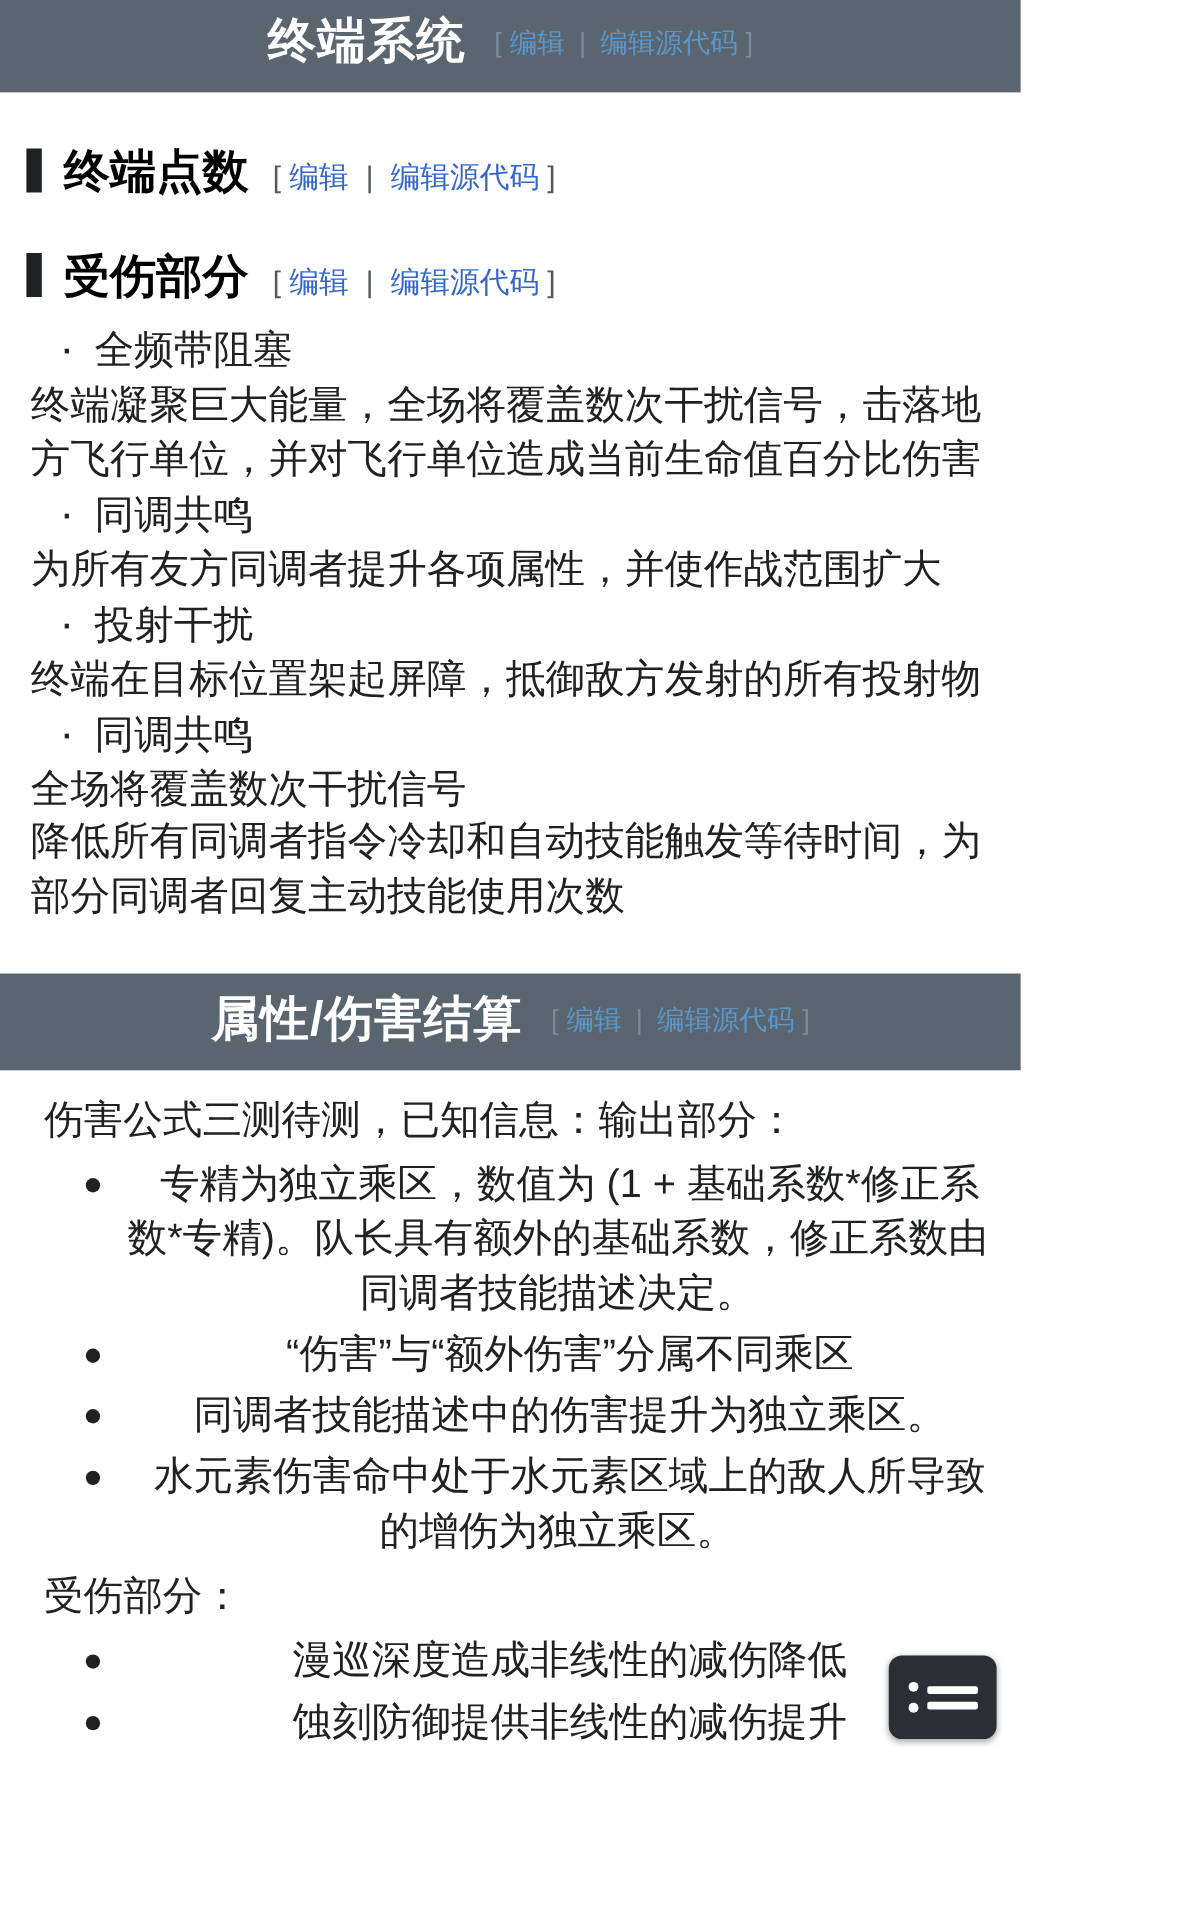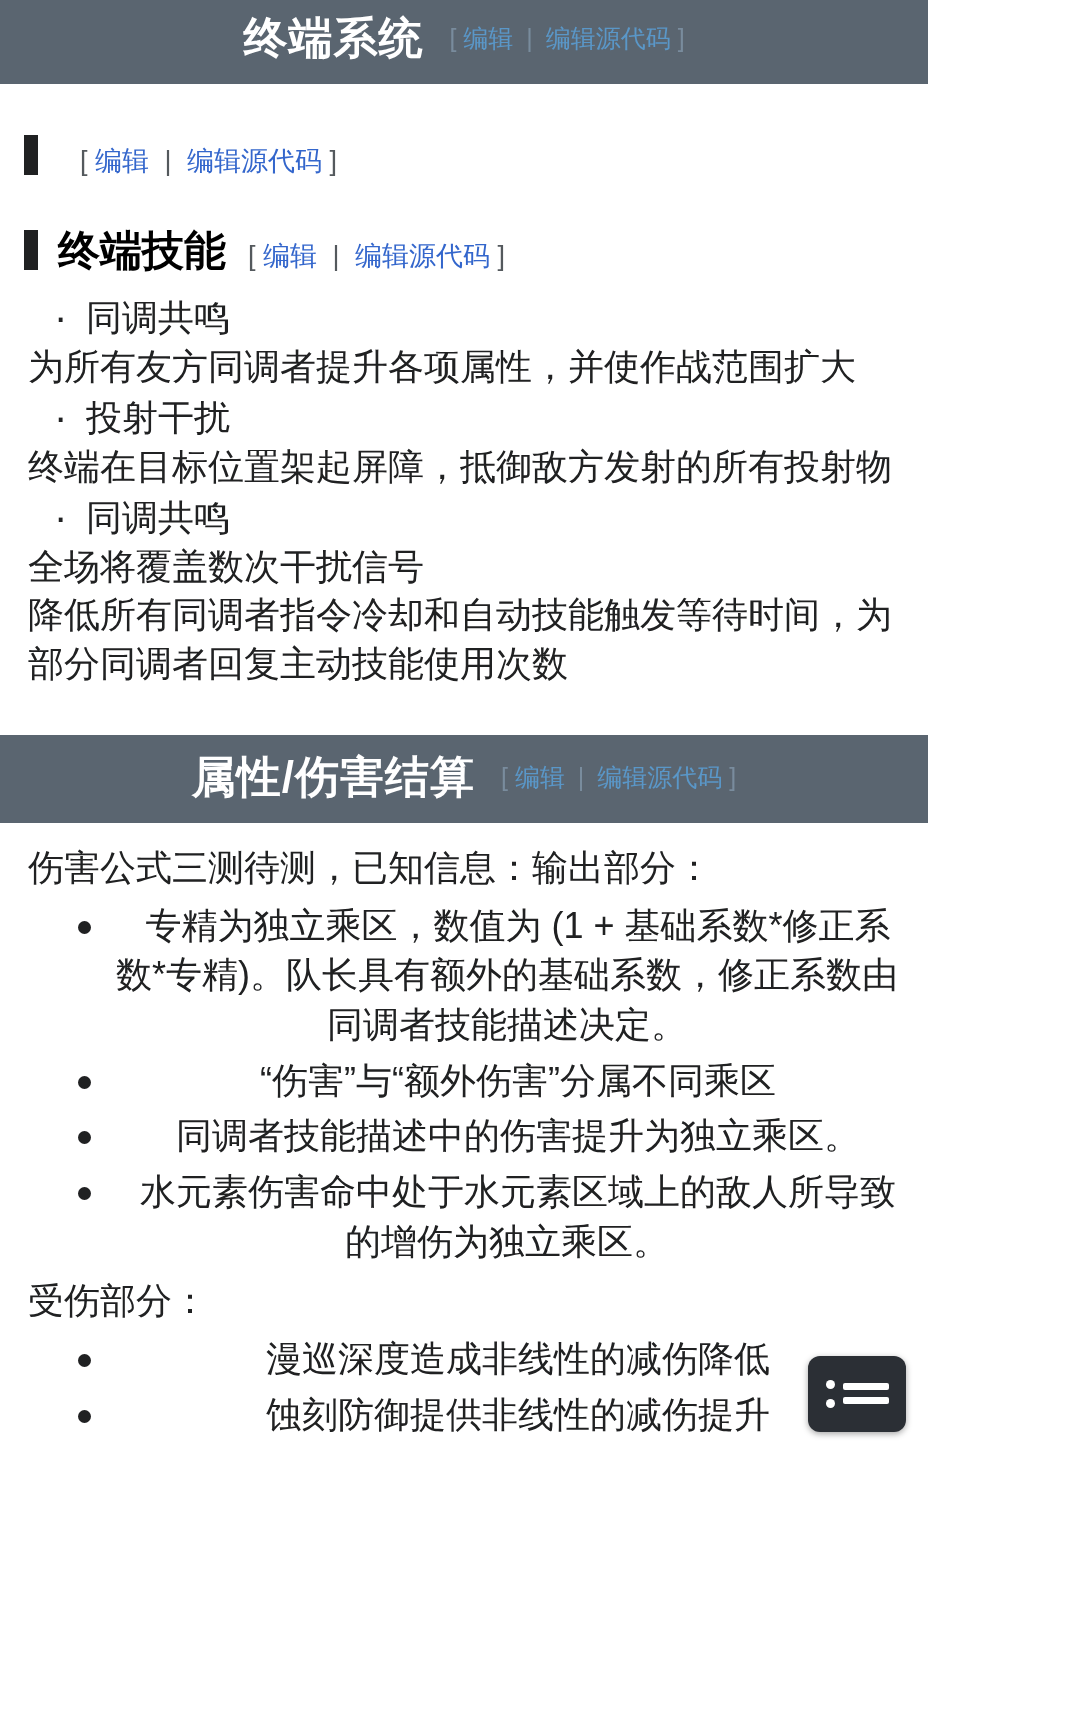"终端点数" span.sh-title { html: none -> <span>终端点数</span> }
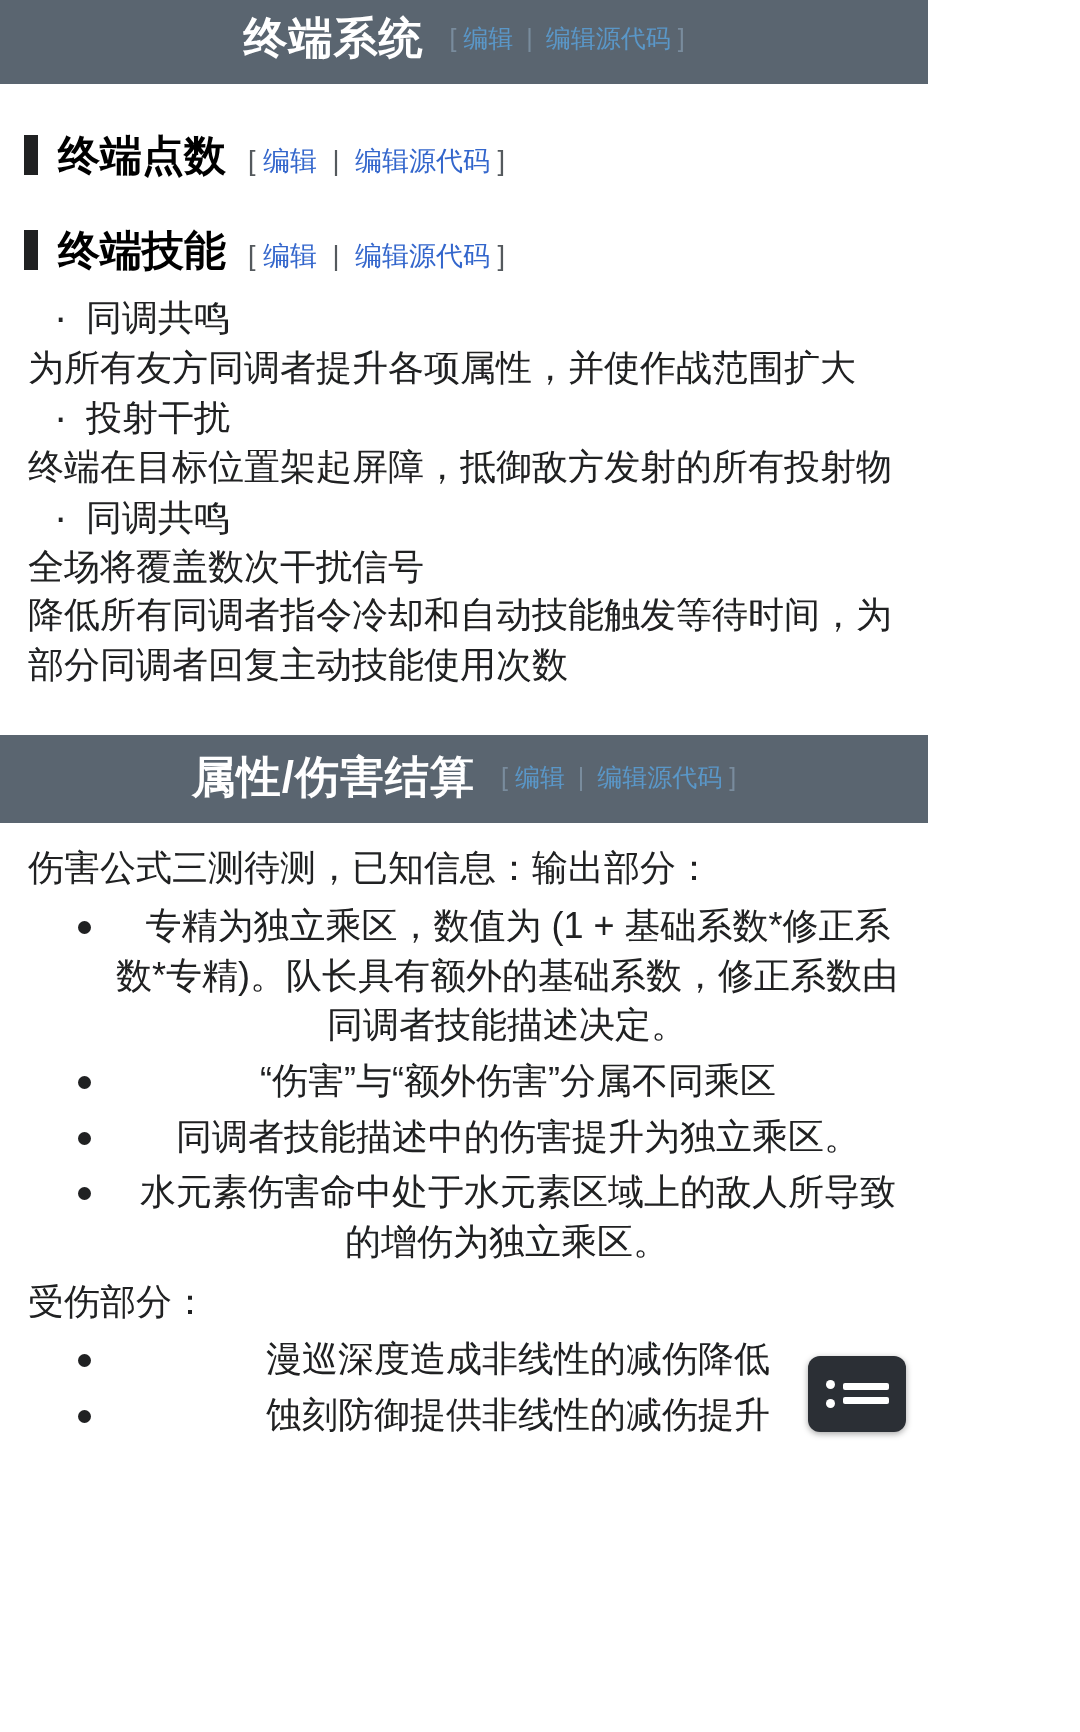"终端技能" span.sh-title { text: 终端技能 -> 受伤部分 }
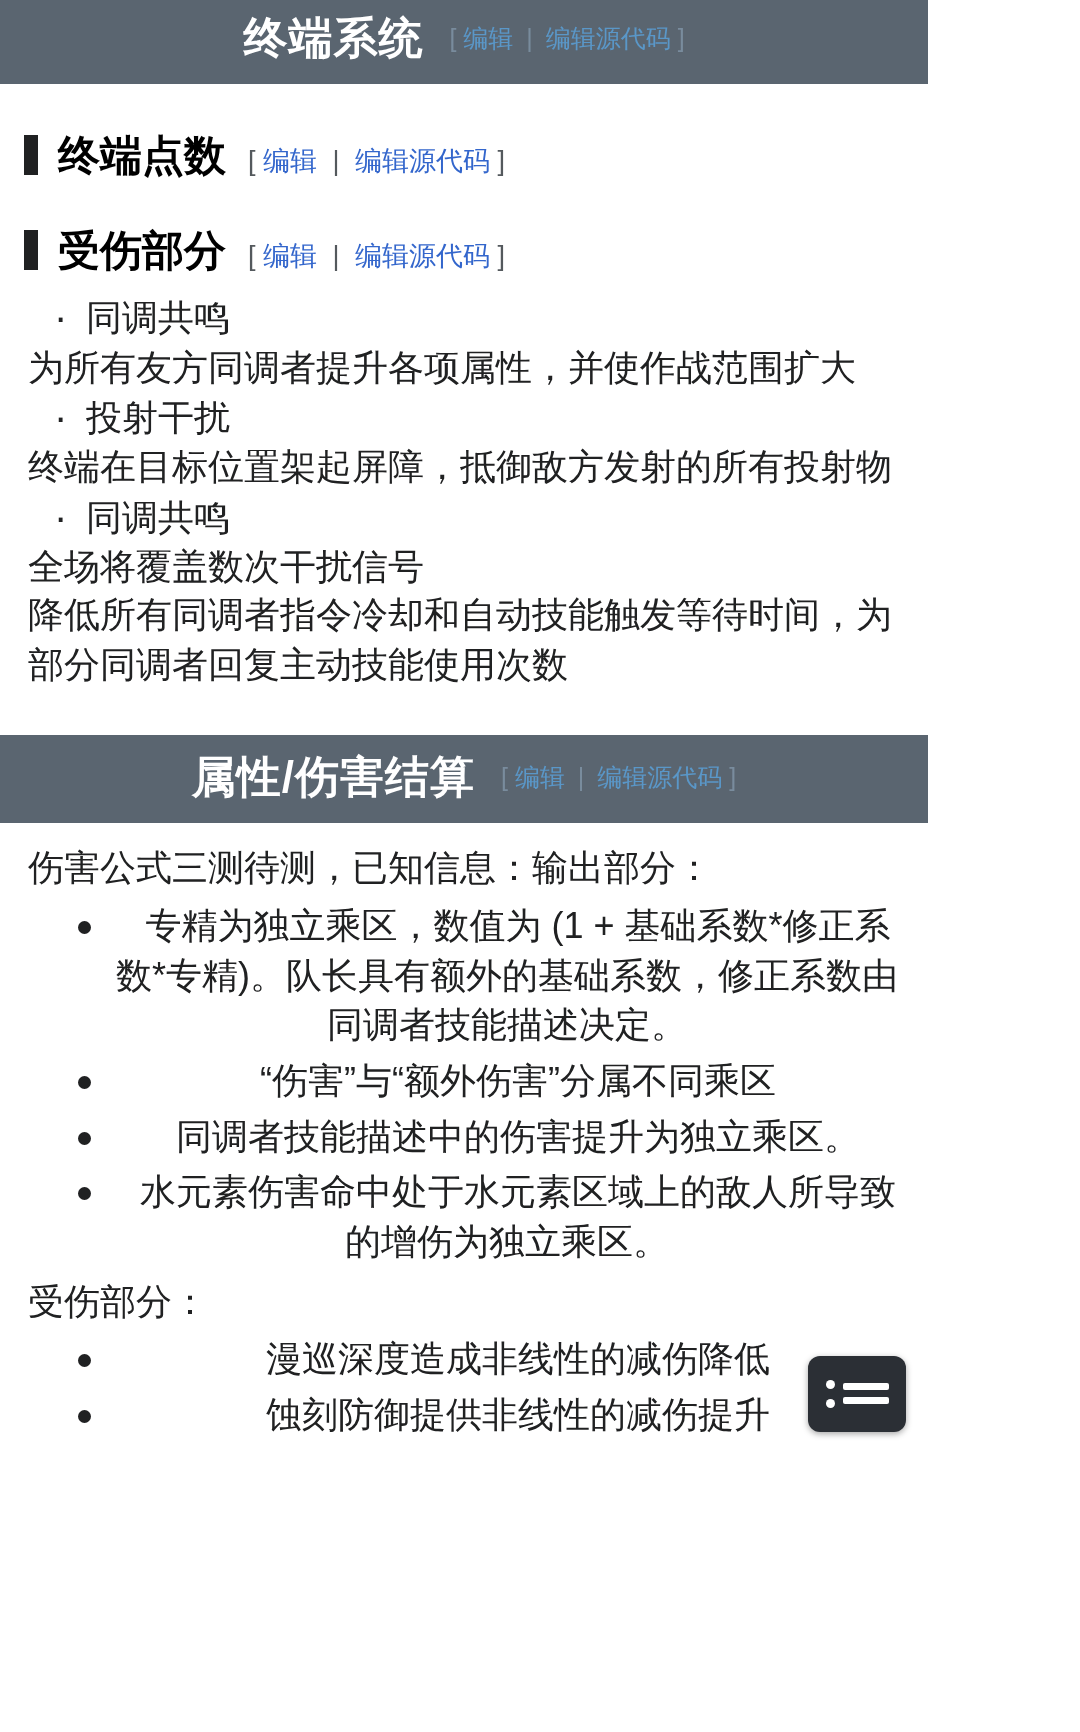"全频带阻塞" li { html: none -> <li> <div>全频带阻塞</div> <div>终端凝聚巨大能量，全场将覆盖数次干扰信号，击落地方飞行单位，并对飞行单位造成当前生命值百分比伤害</div> </li> }
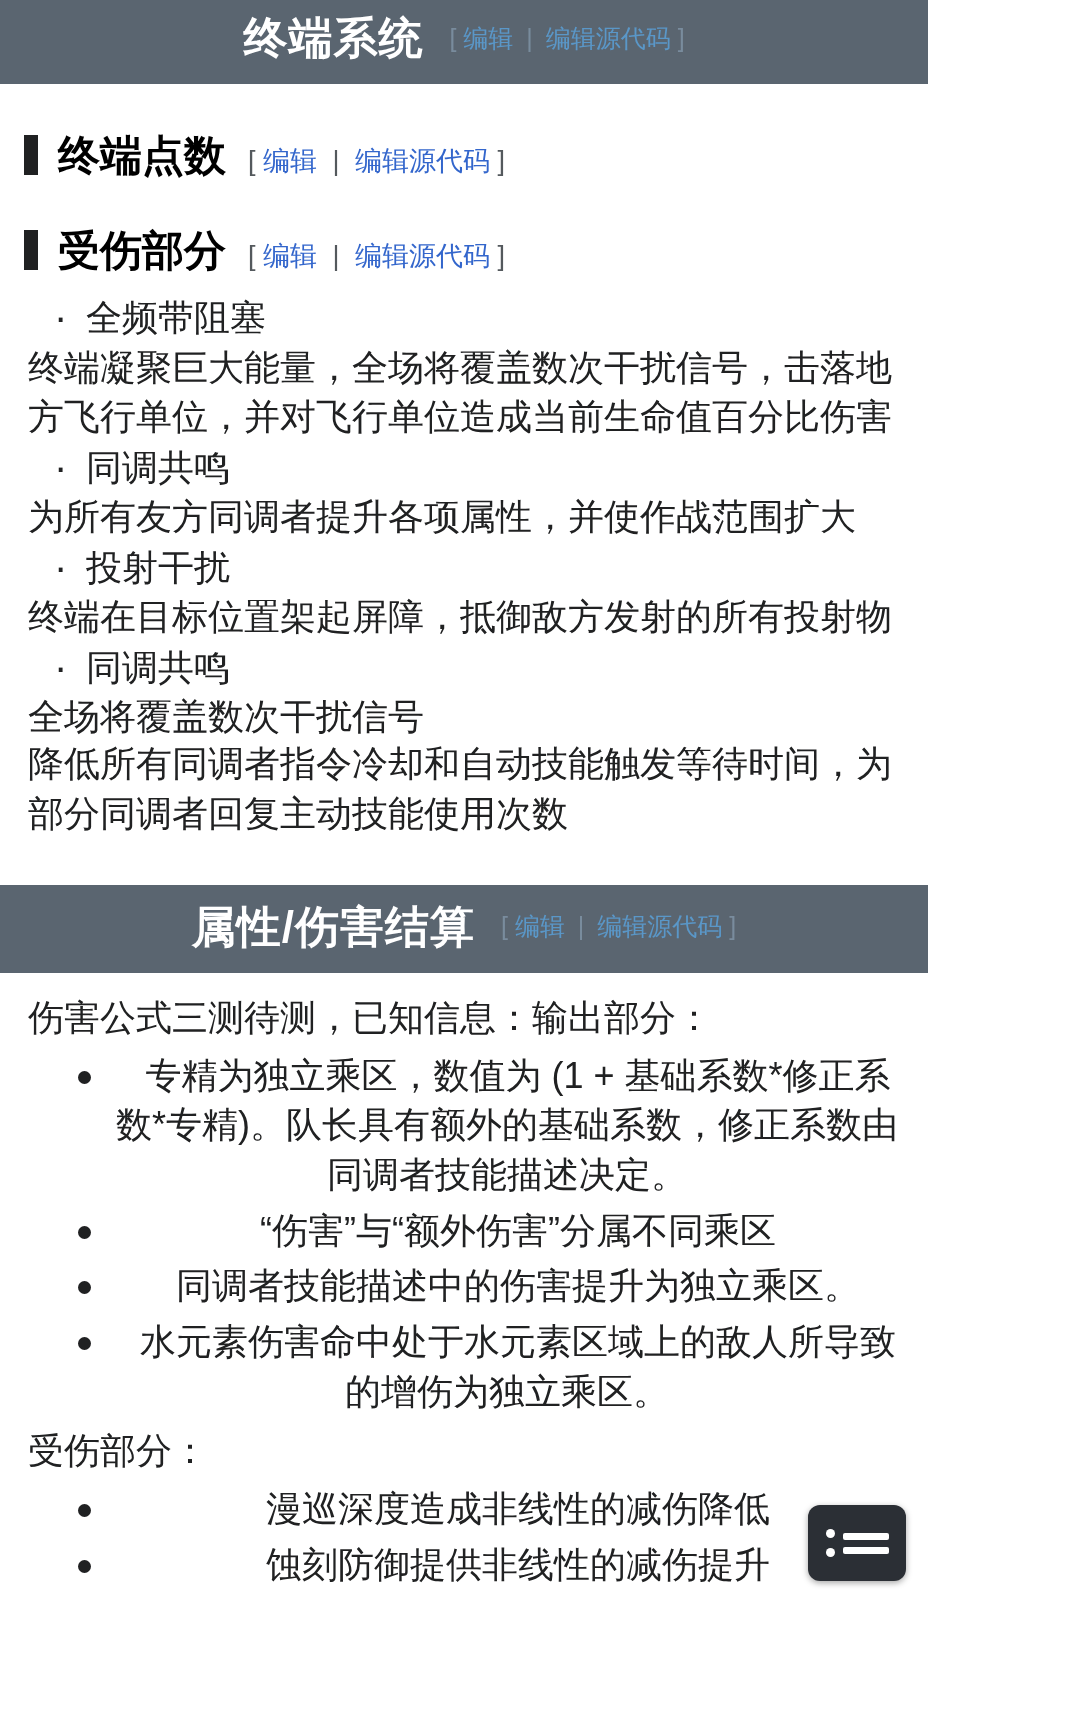"伤害公式三测待测，已知信息：输出部分：" .lead { margin: 20px 0 0 0 -> 20px 0 0 12px }
